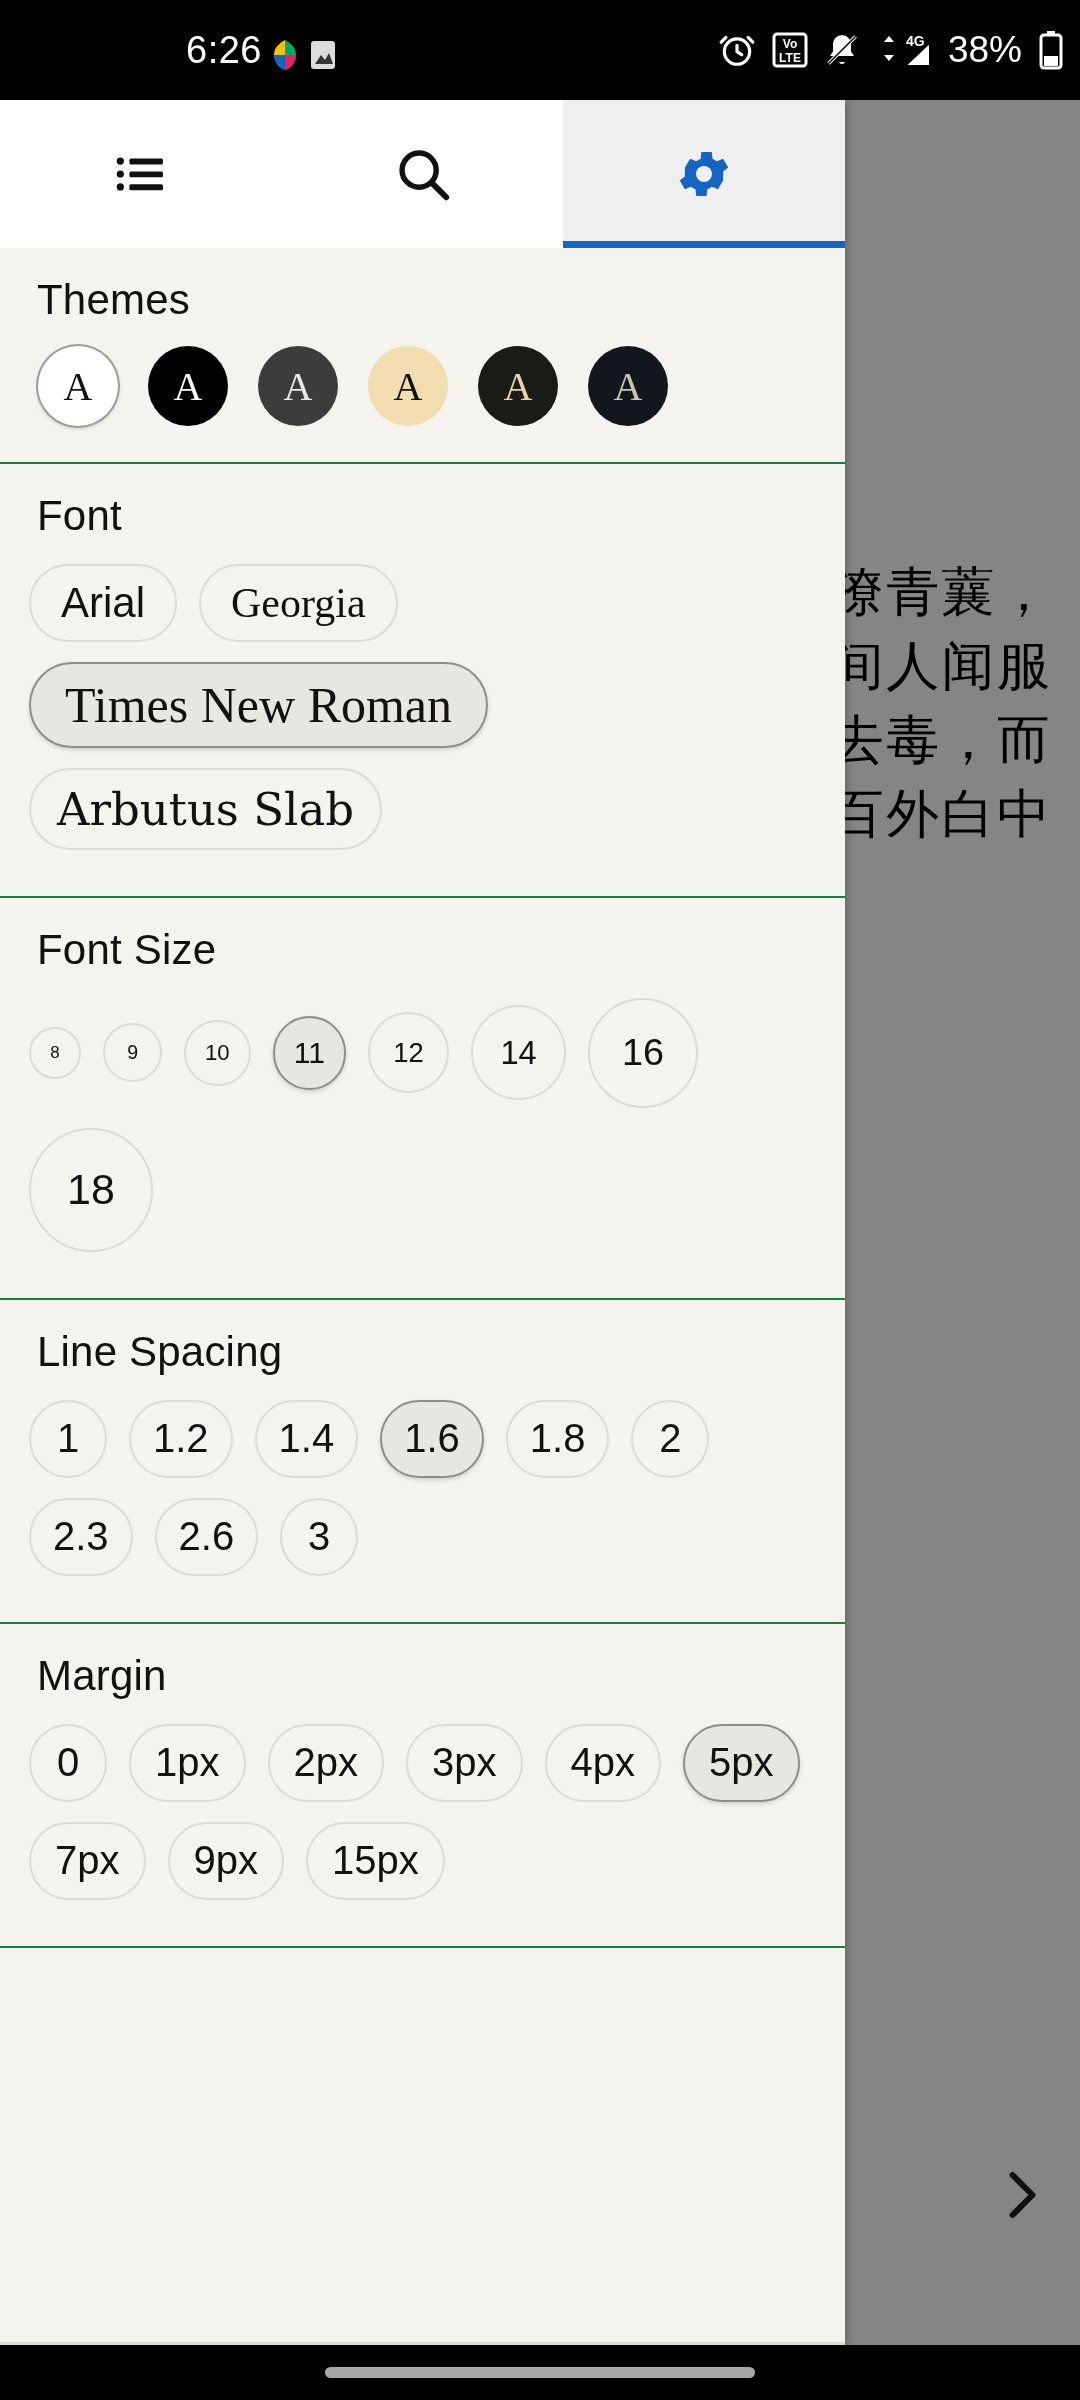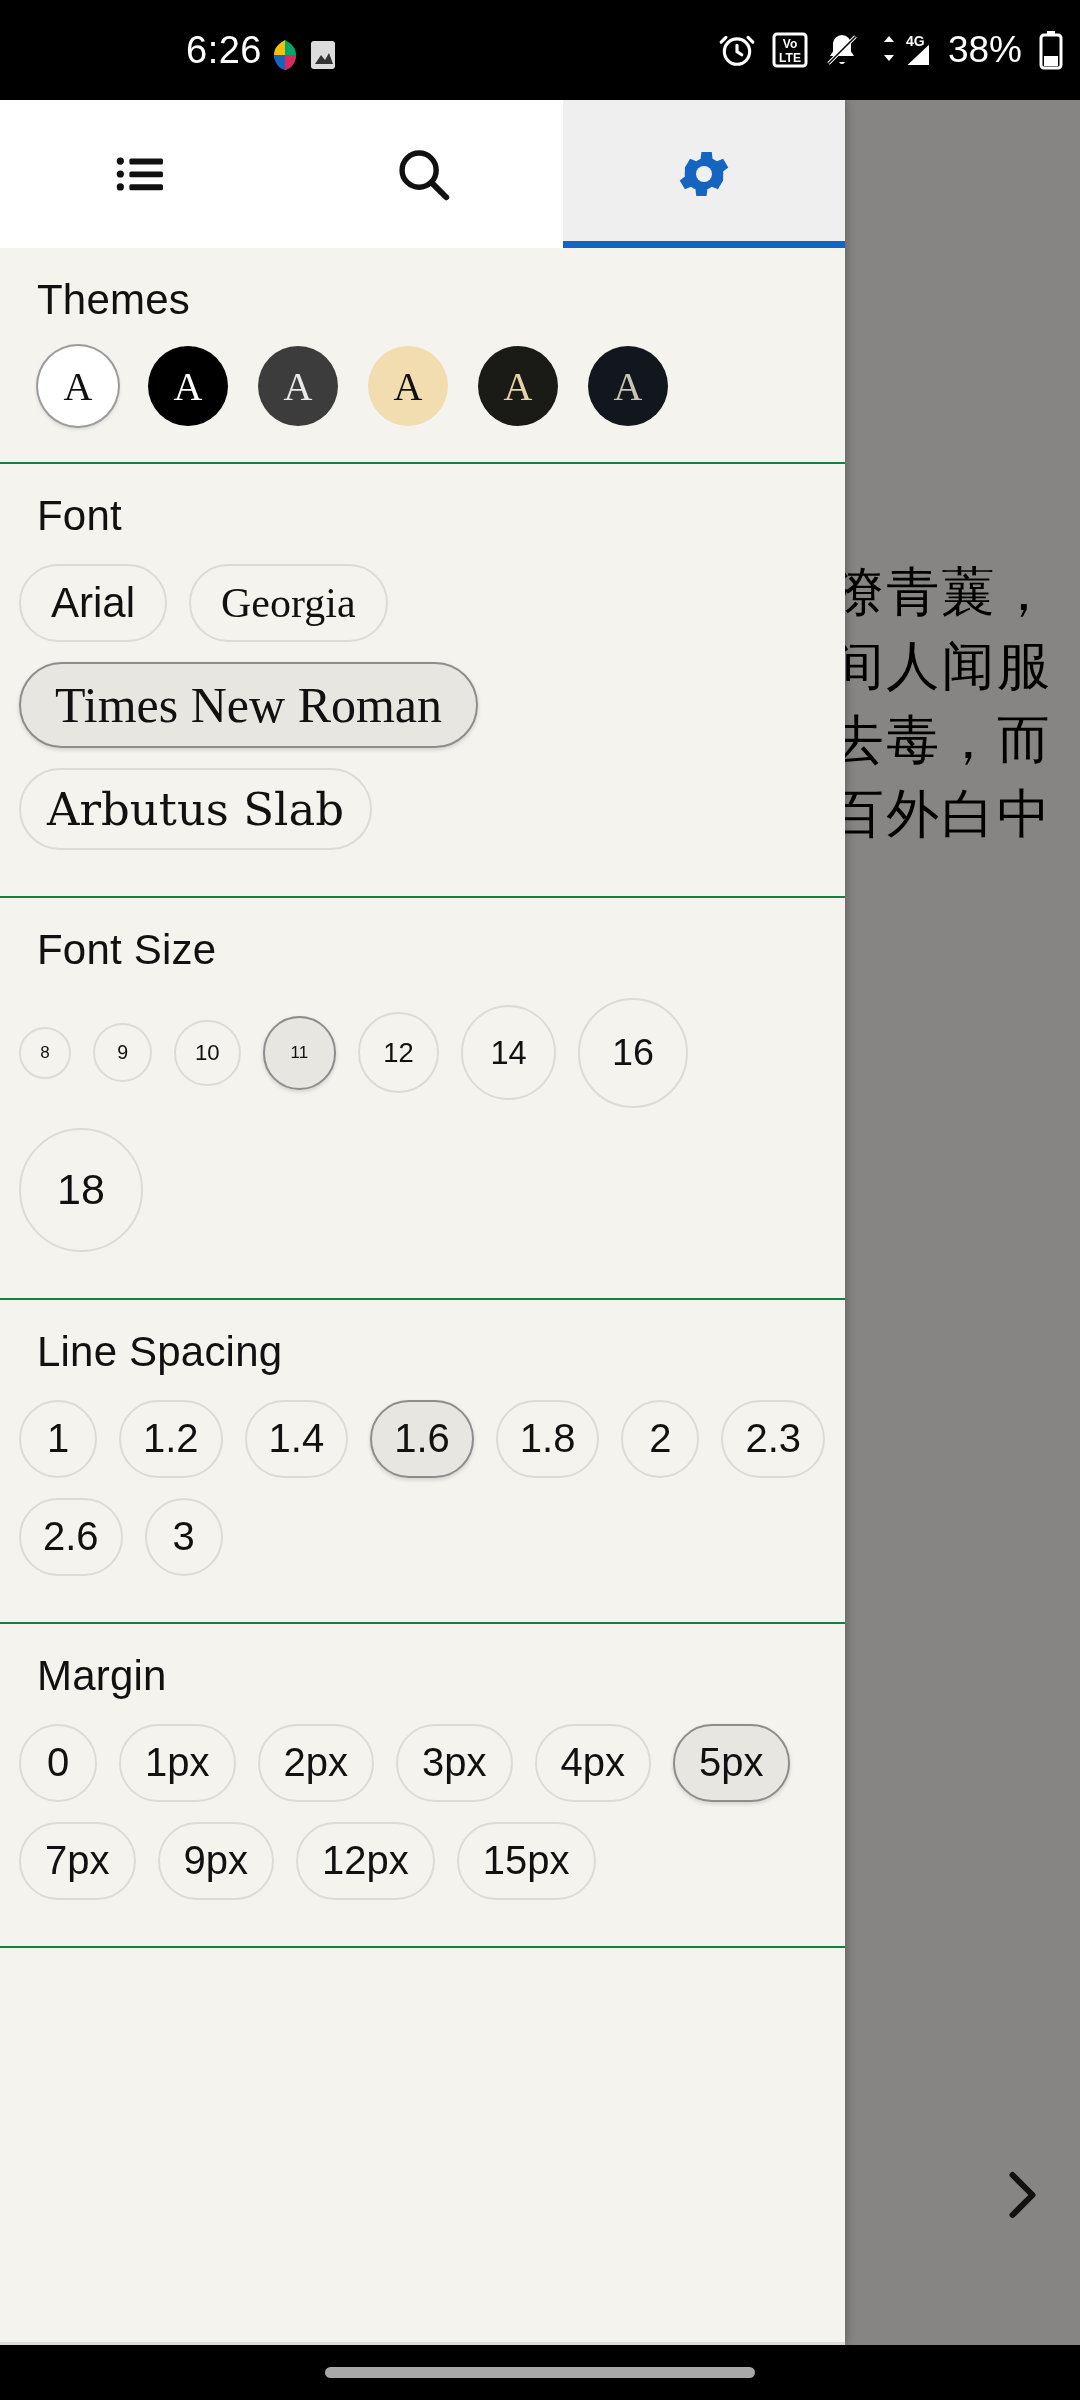"Arial" .chips { padding: 0 8px -> 0 18px }
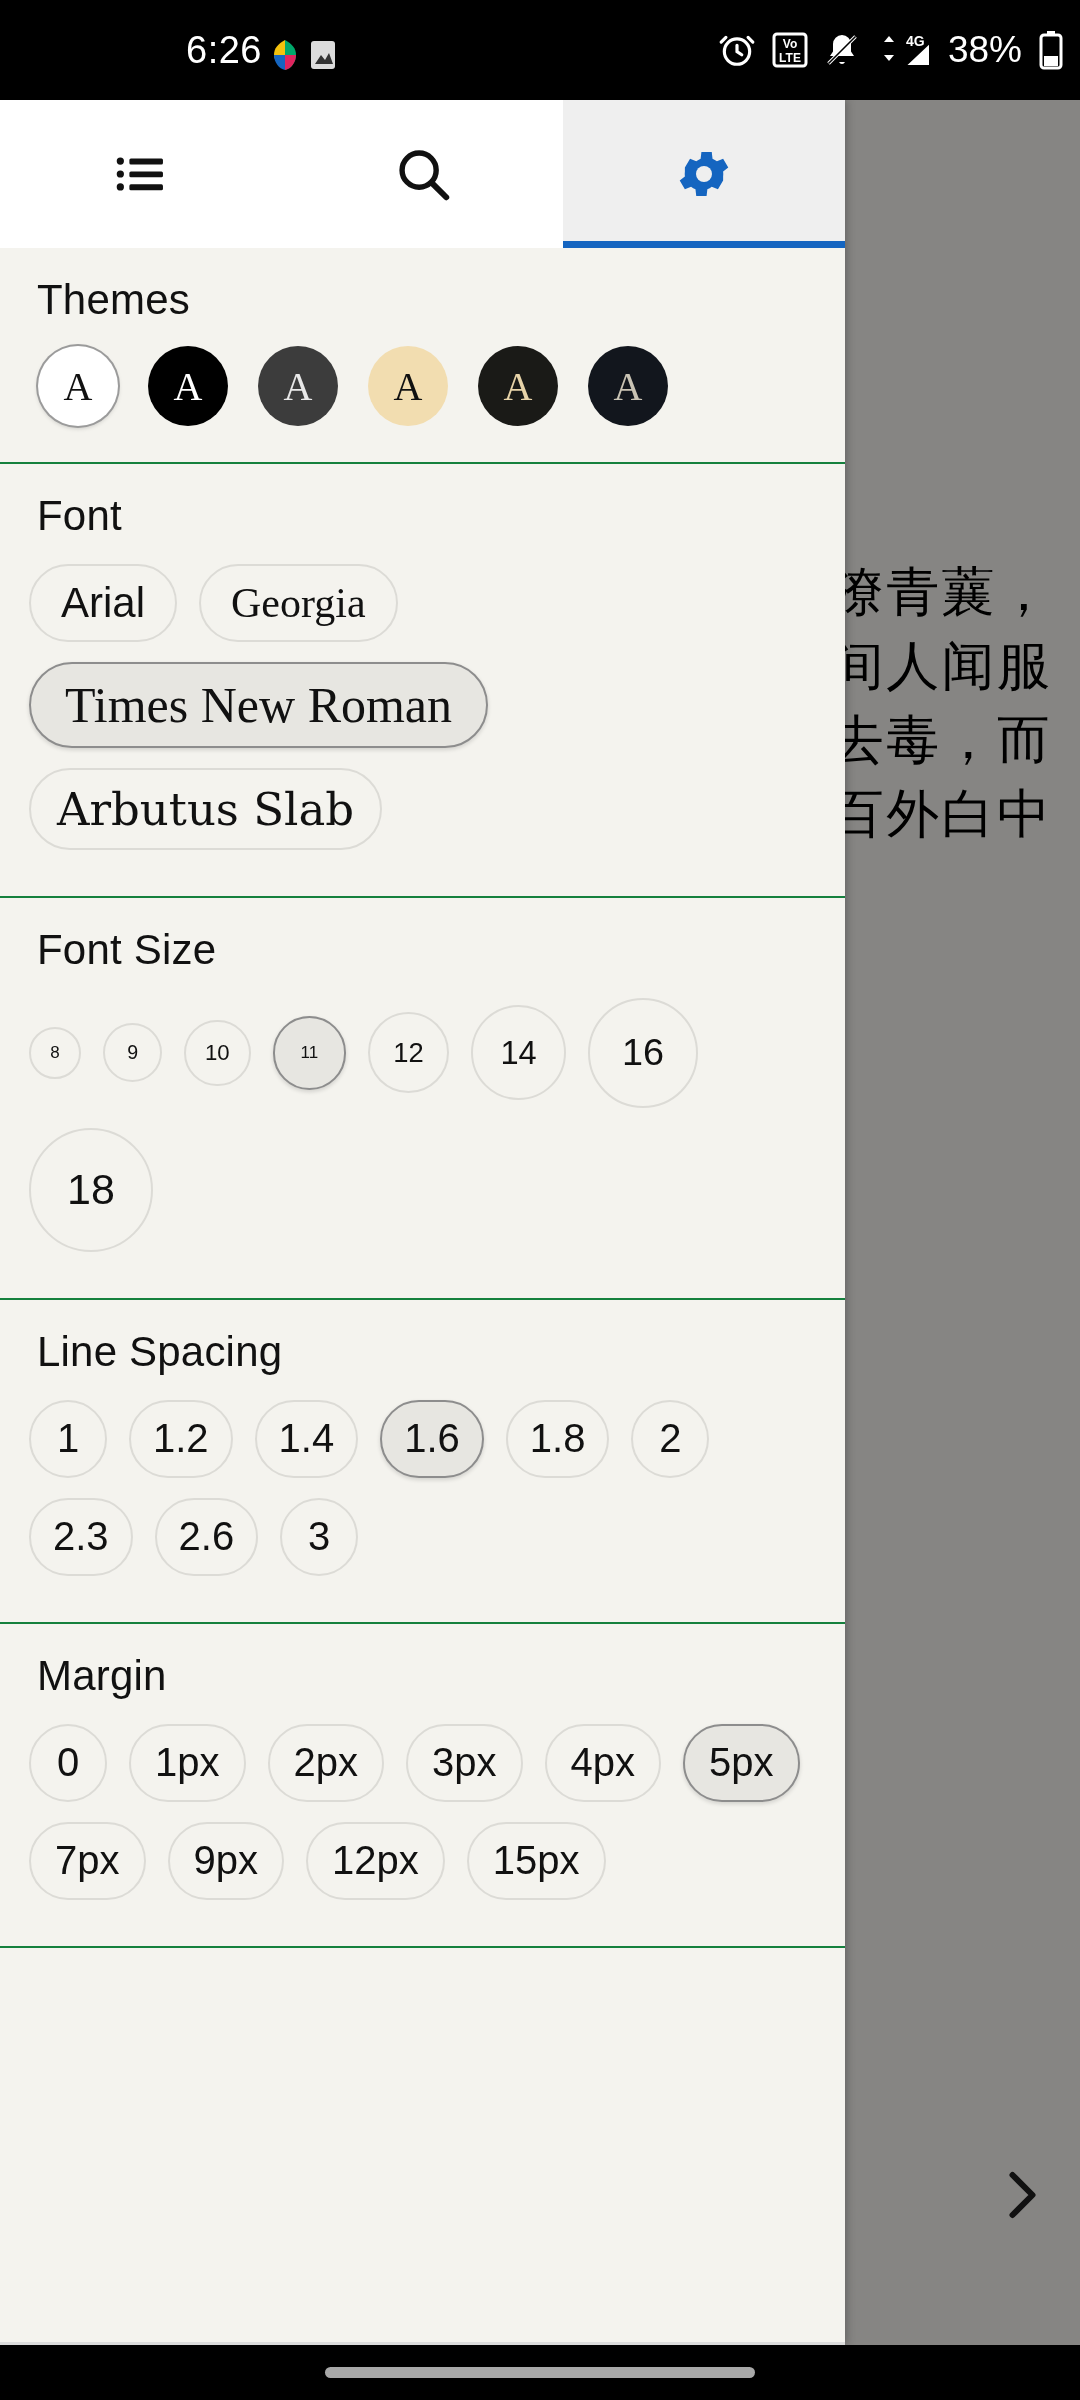"11" div.chip { font-size: 17px -> 30px }
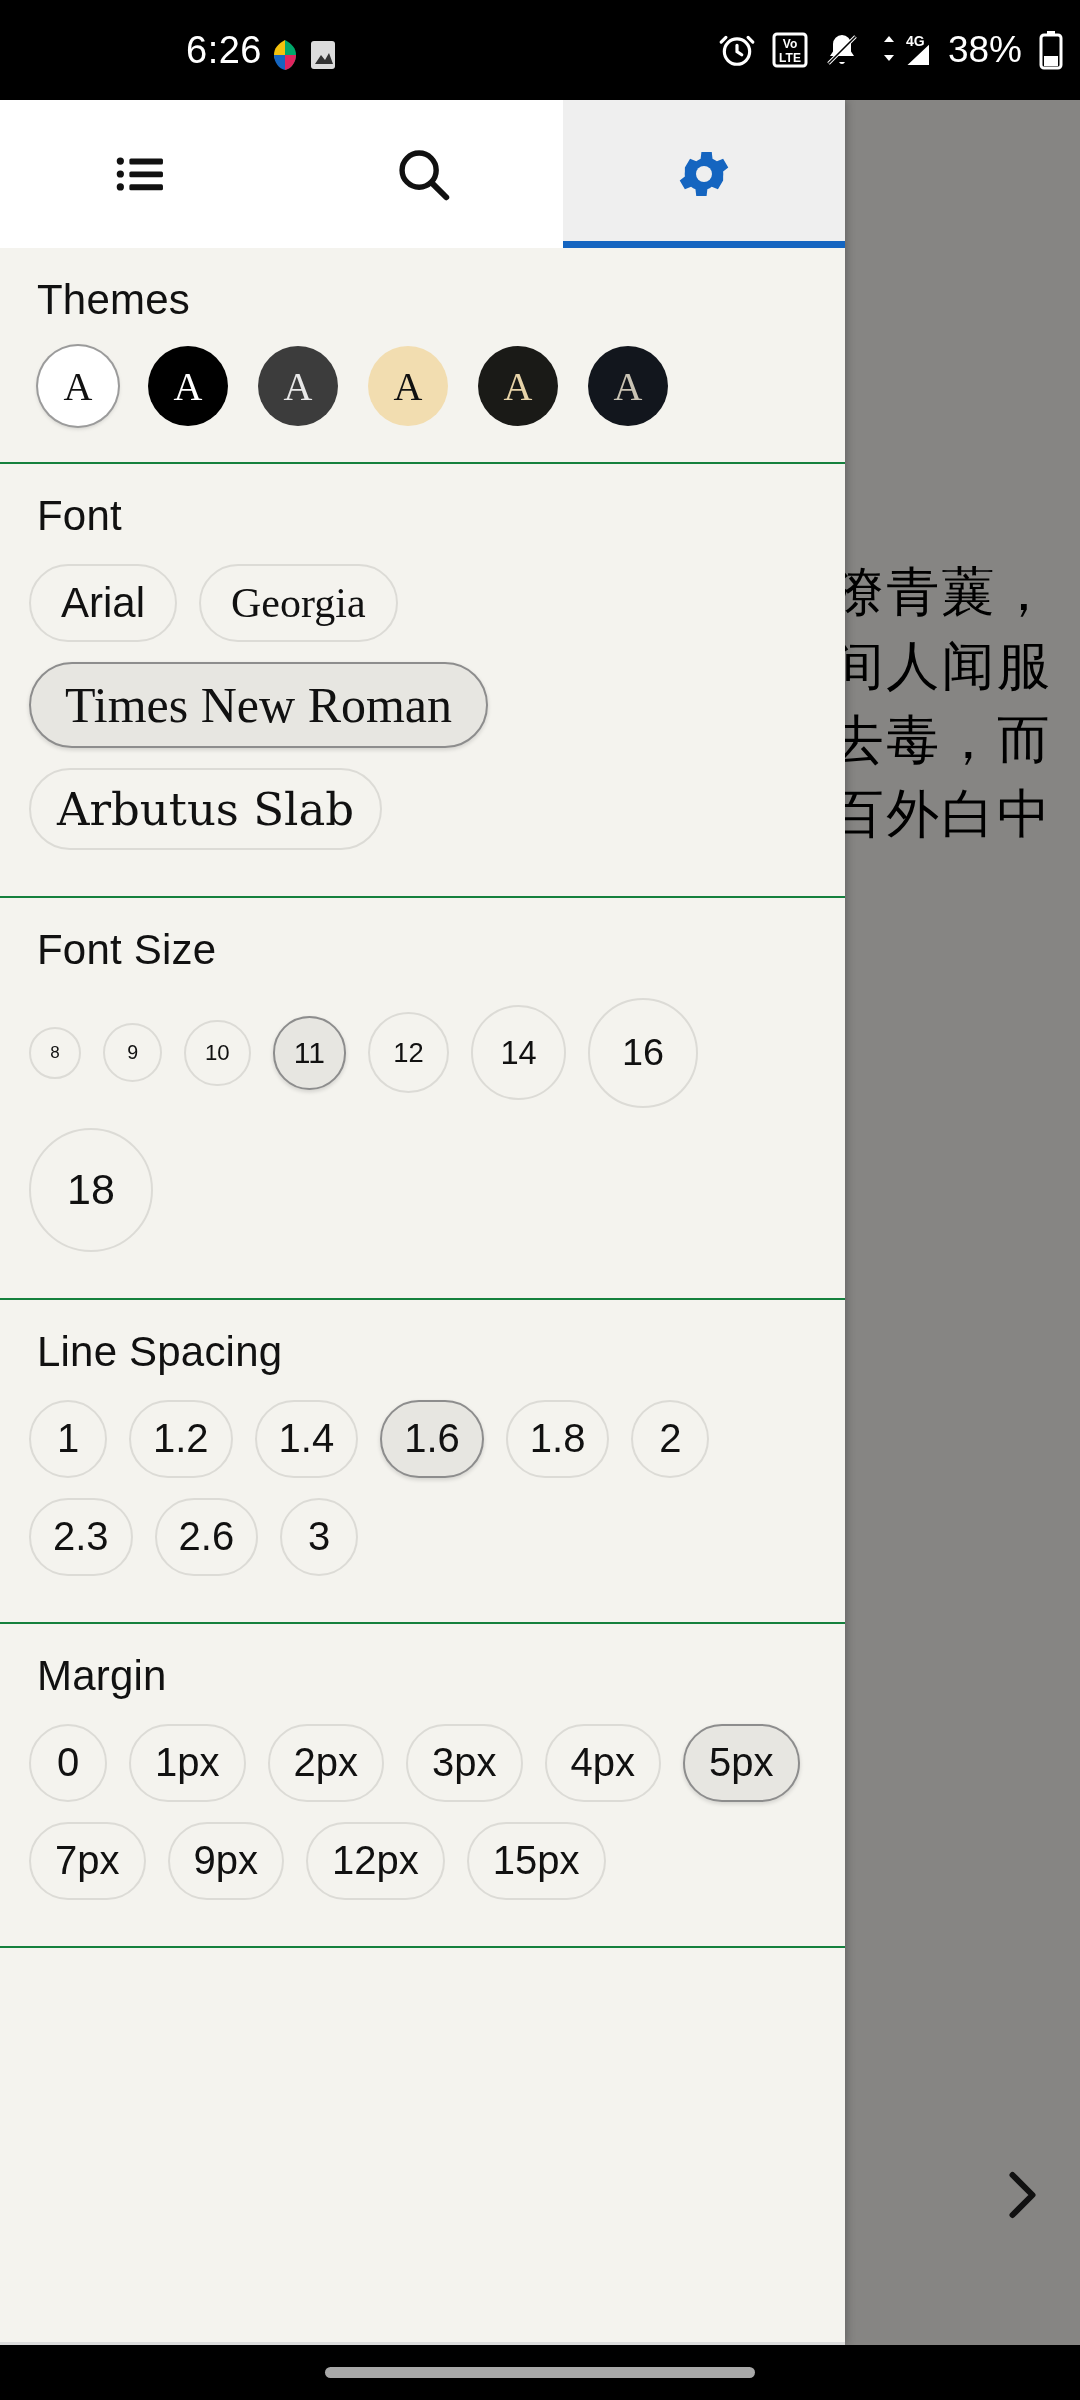"12px" div.chip { html: <div> <span>12px</span> </div> -> none }
